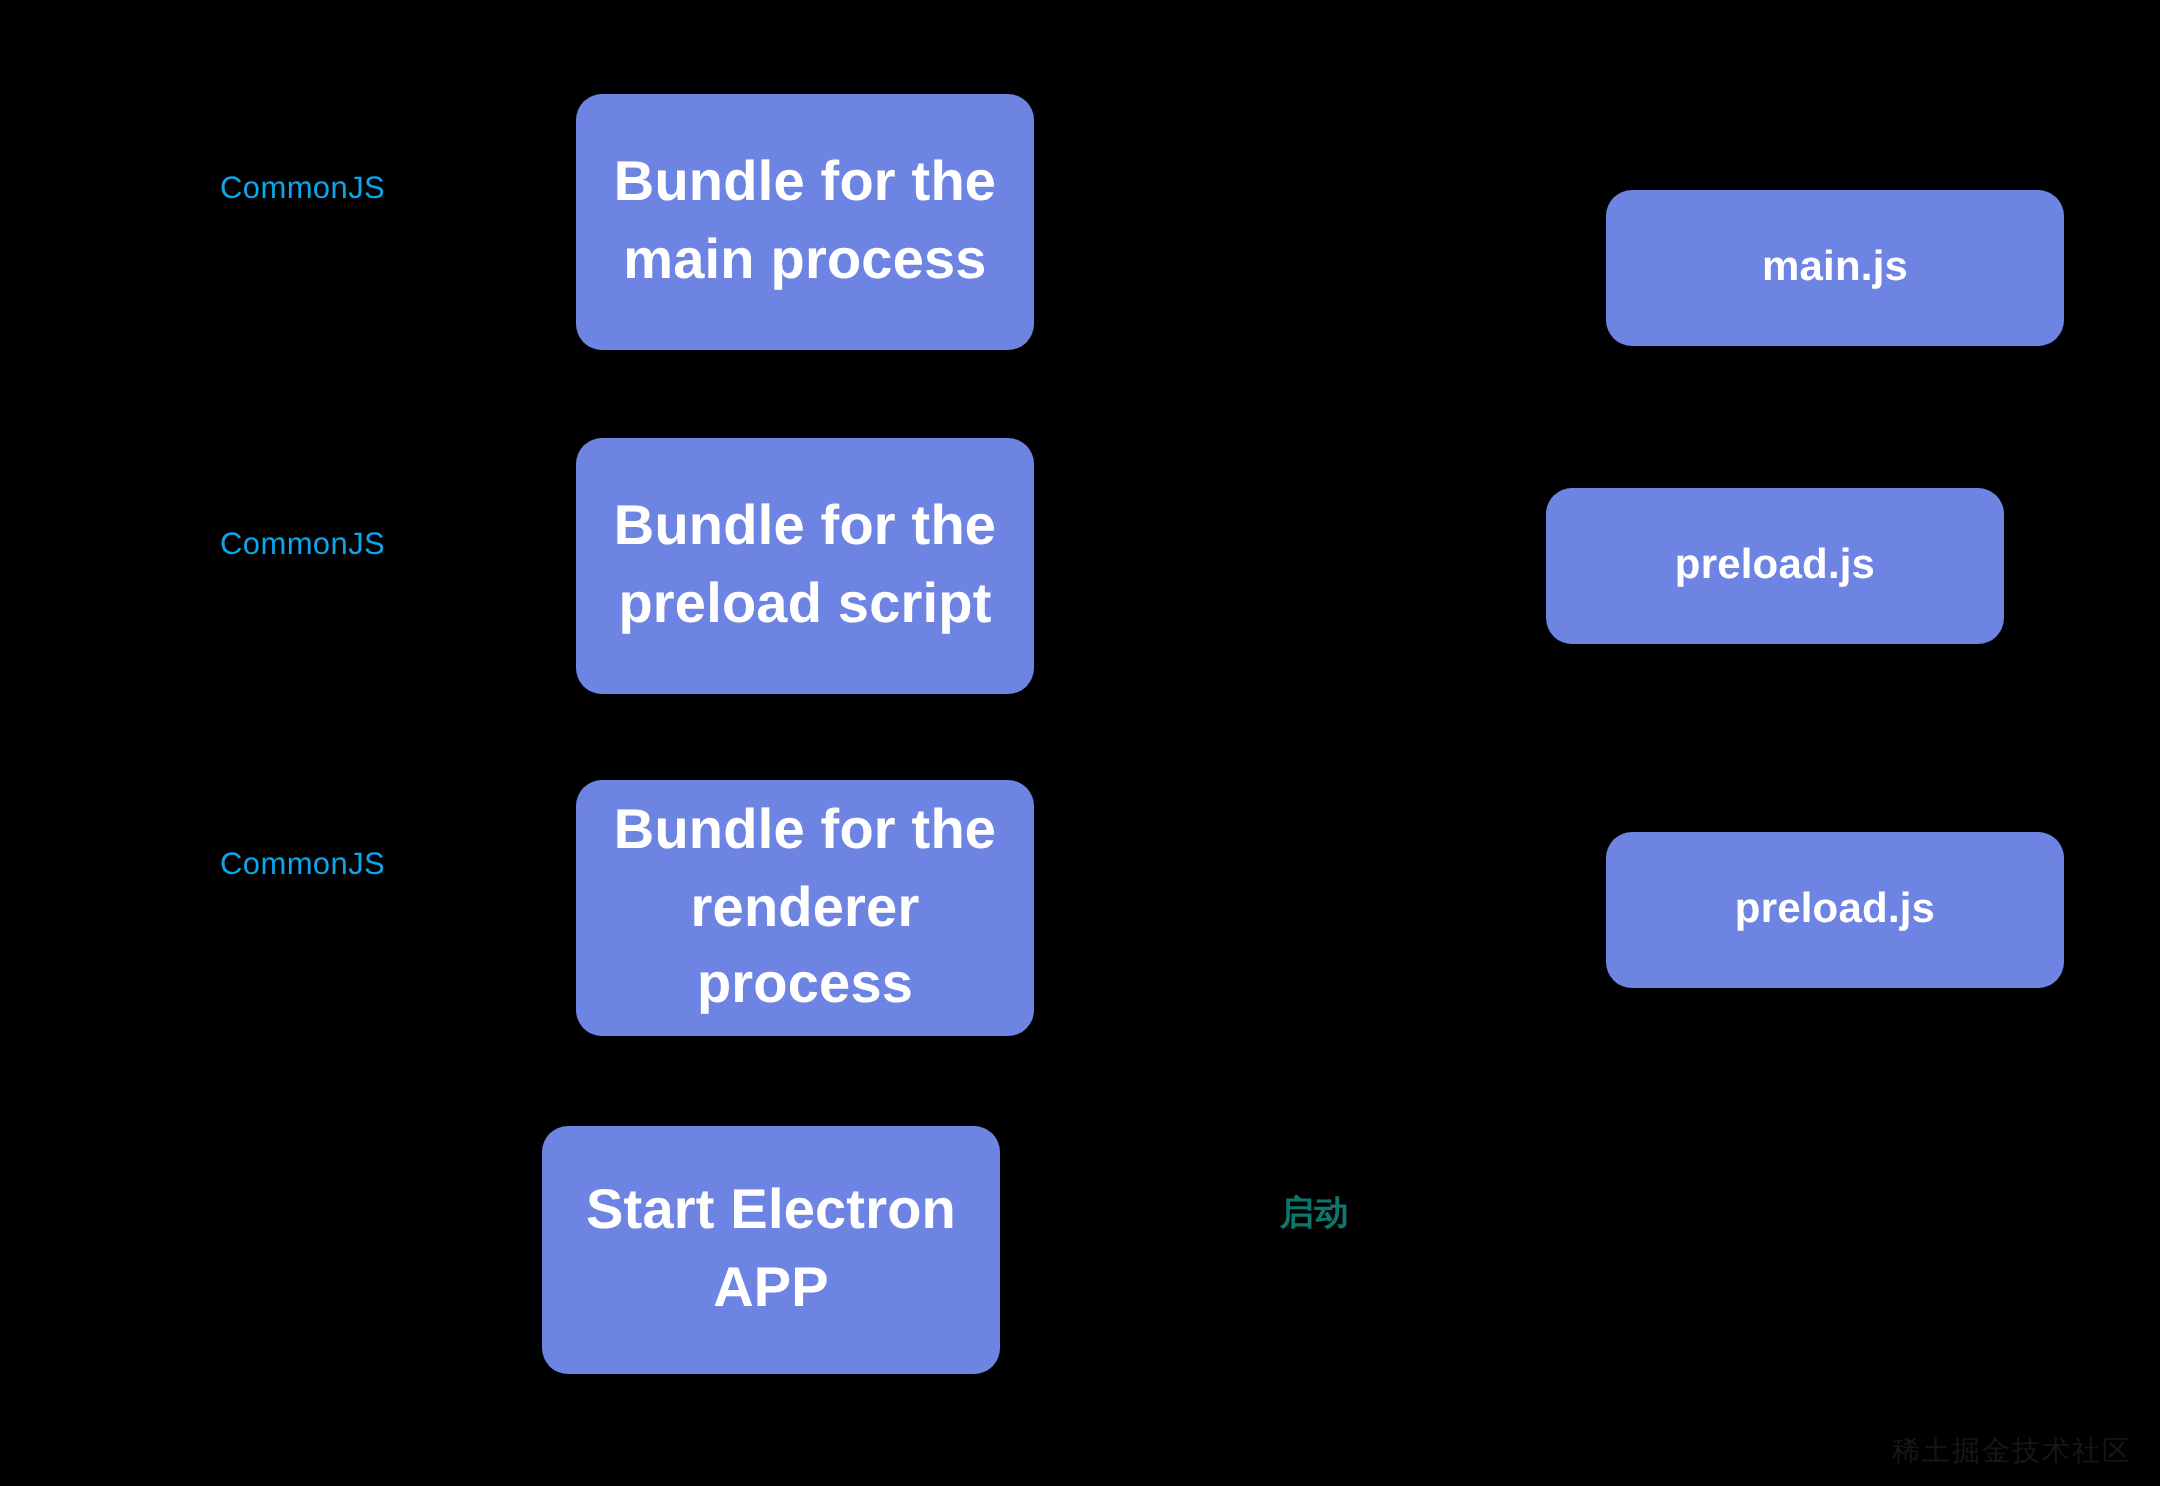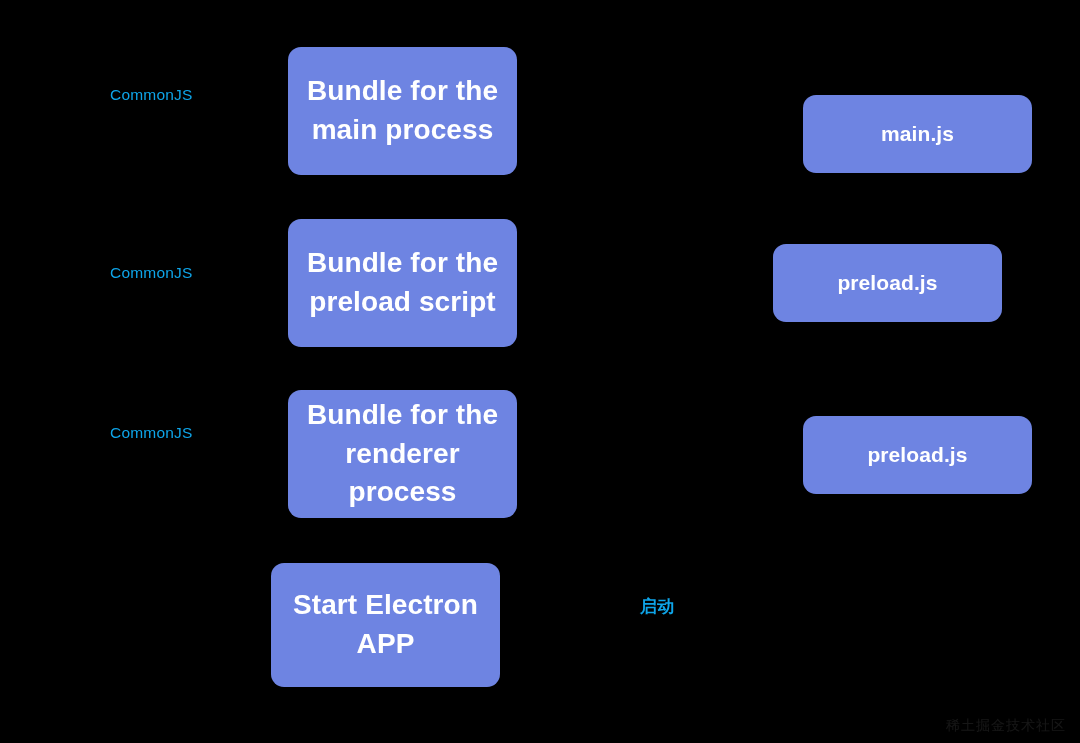"启动" .annotation.cn { color: #0ea5e9 -> #0f766e }
